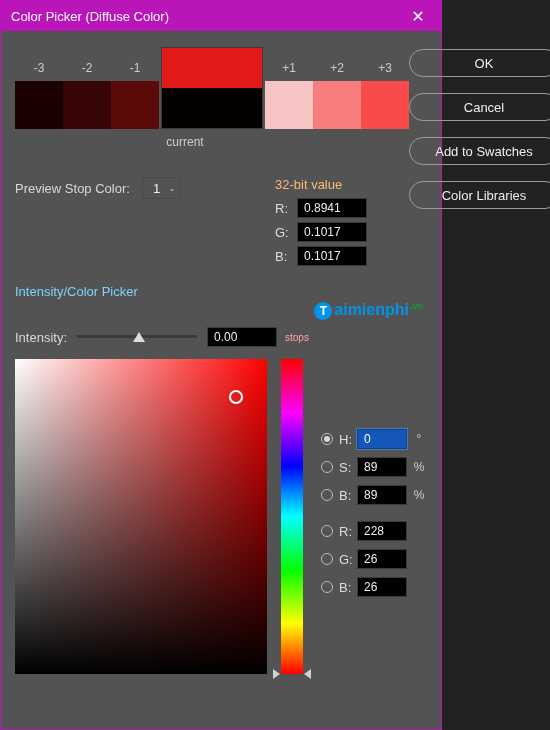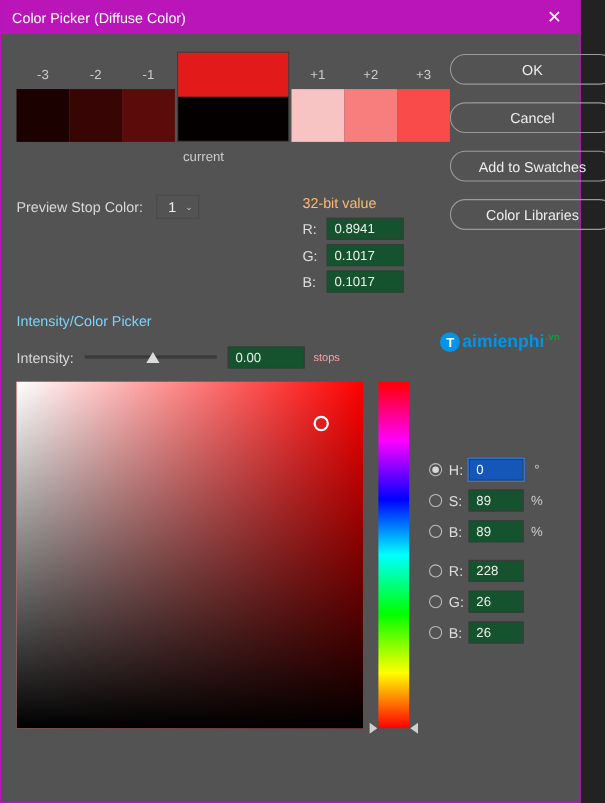"Color Picker (Diffuse Color)" .window { width: 528px -> 442px }
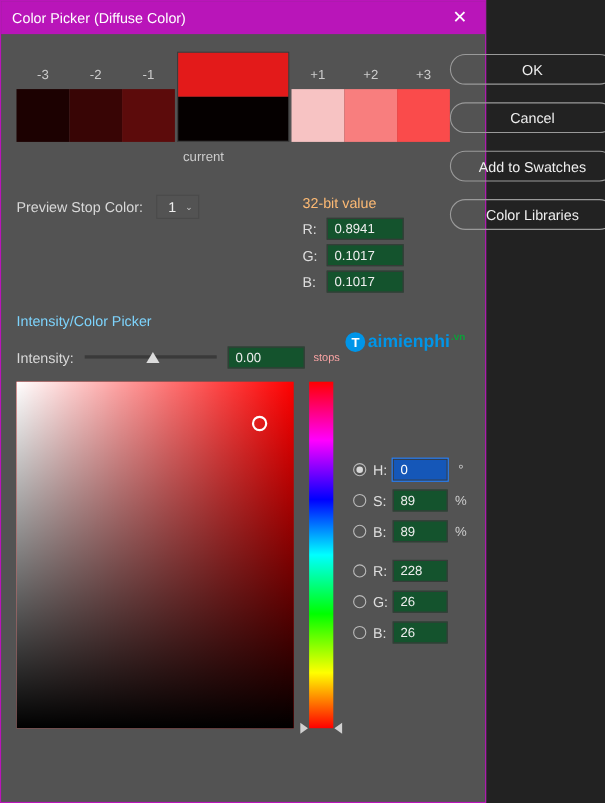"0.8941" .txt-in { background: #14532d -> #000000 }
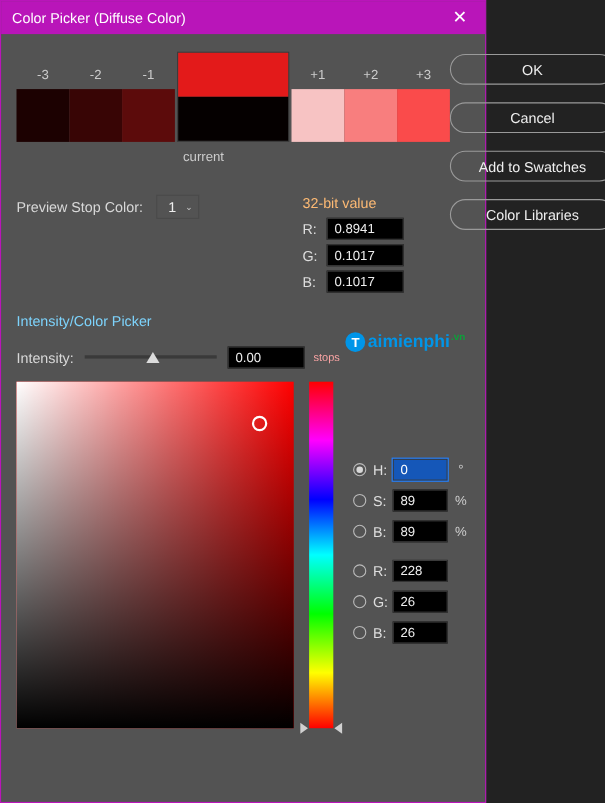"Intensity:" .intensity-row { margin-top: 16px -> 28px }
